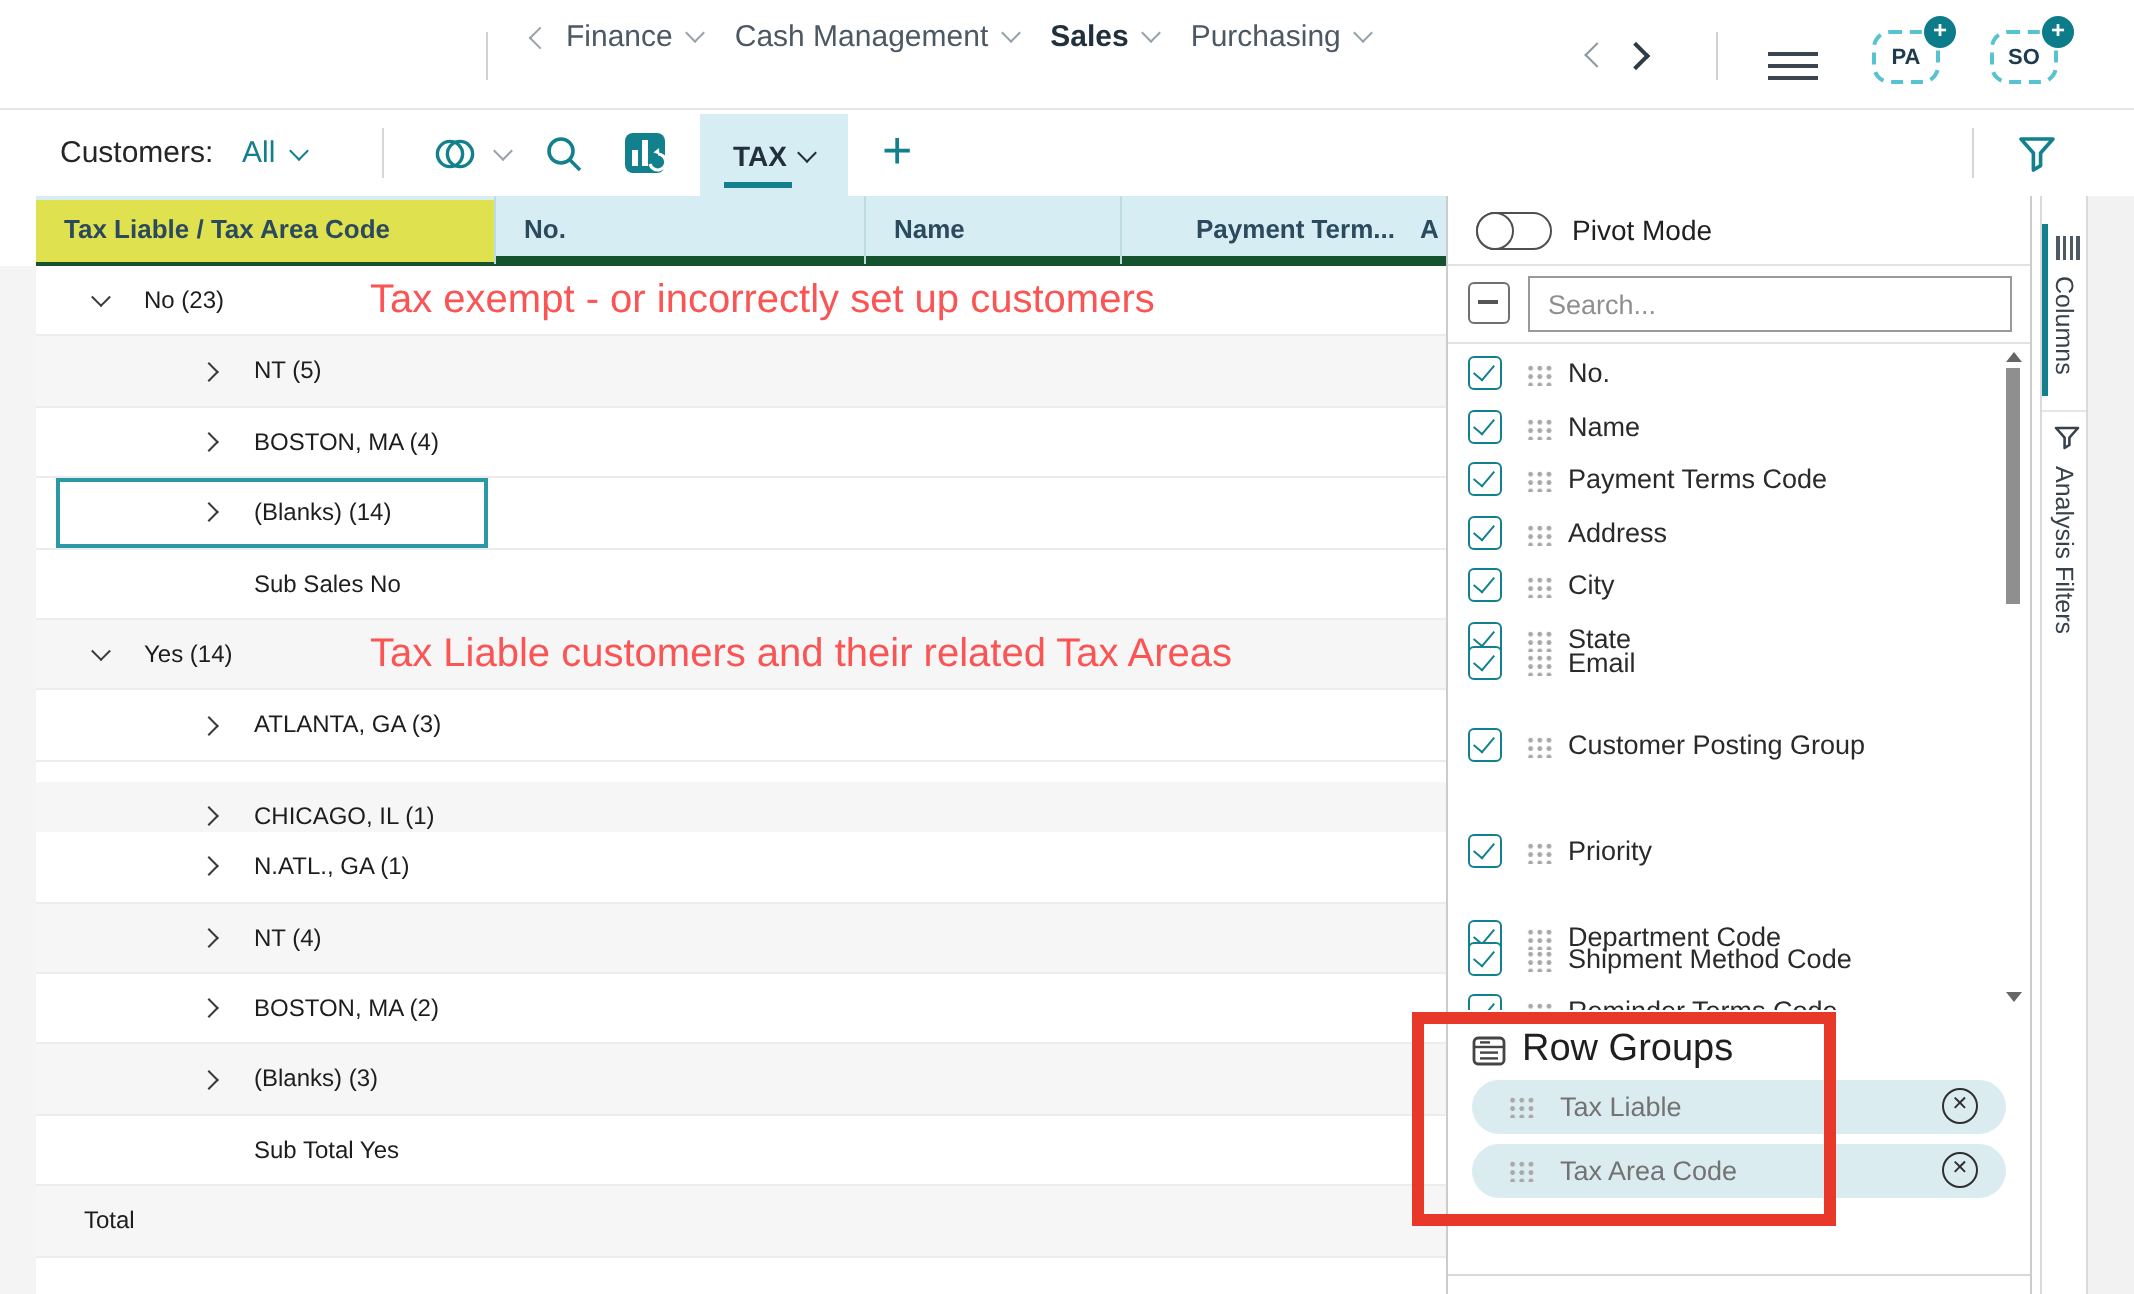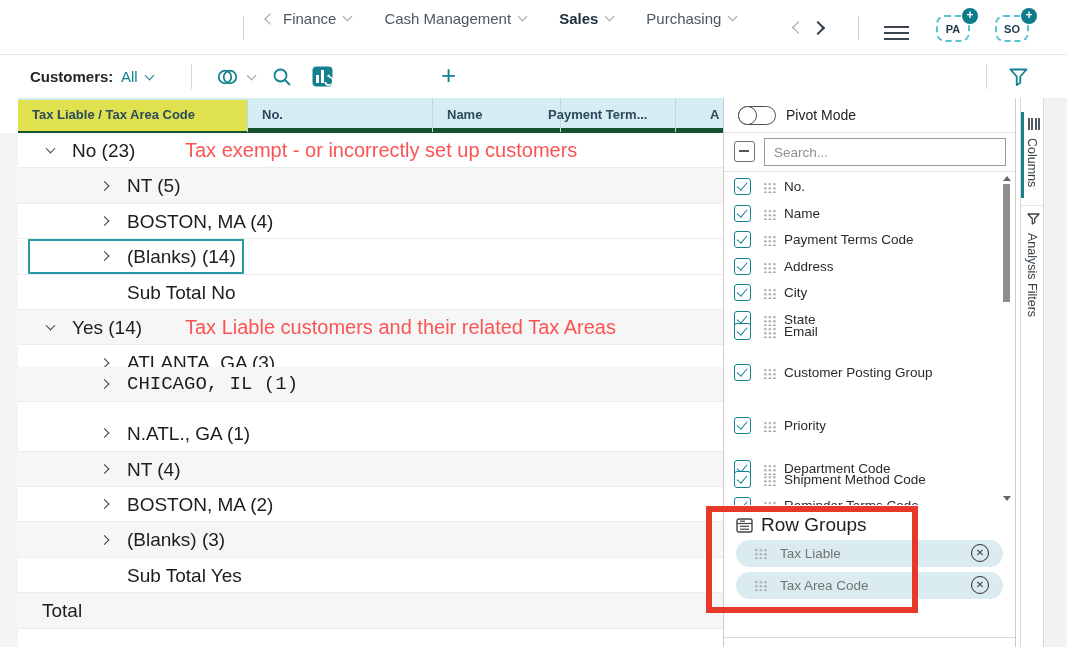"Finance" .topnav { gap: 33px -> 16px }
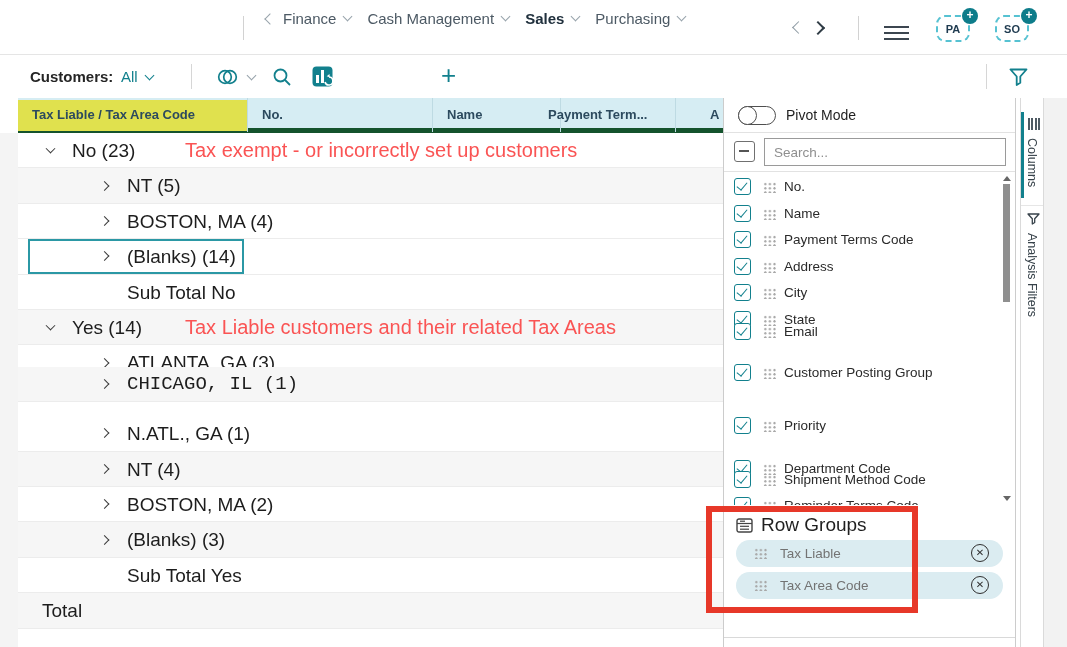"Customers:" .customers-label { font-weight: 700 -> 400 }
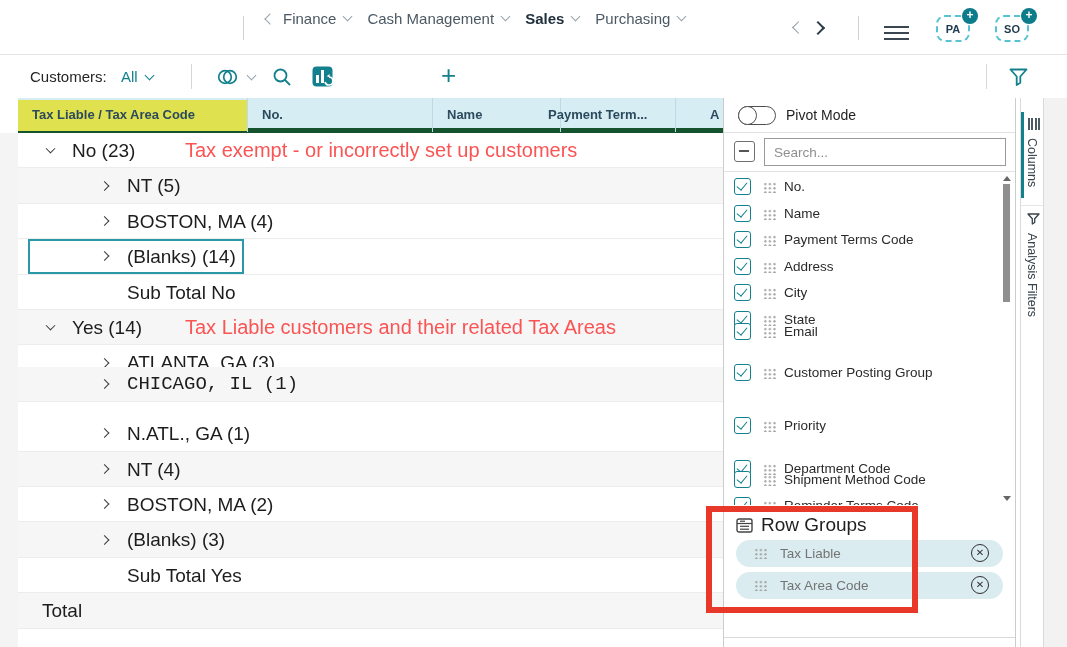"TAX" div.tax-tab { html: none -> <div> <span>TAX</span> <span></span> <div></div> </div> }
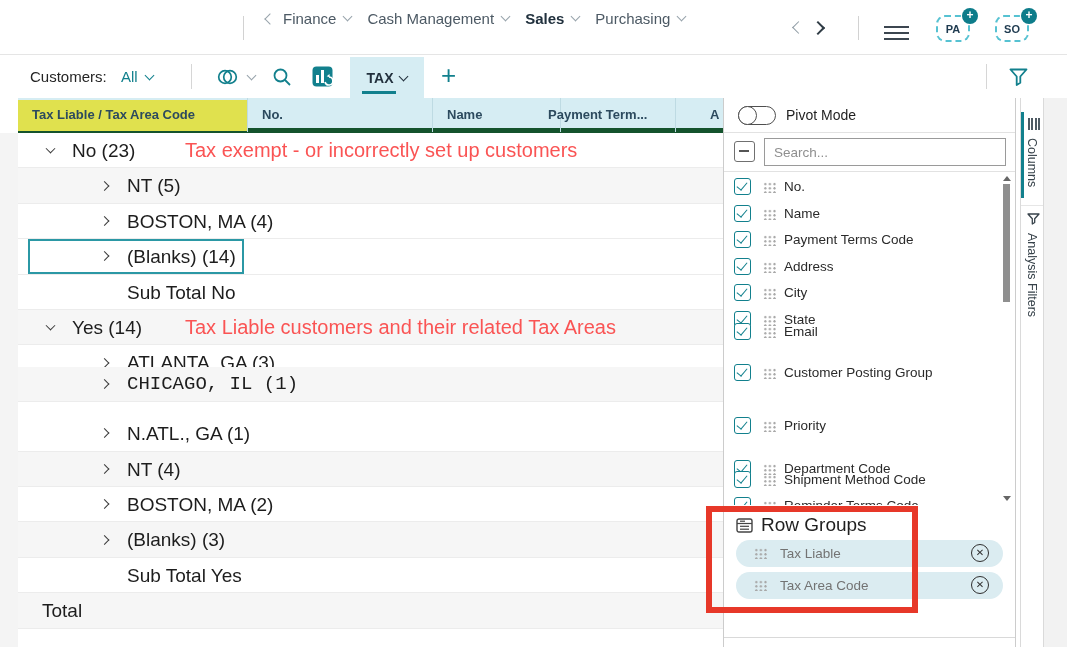"Payment Term..." .c3 { left: 516px -> 566px }
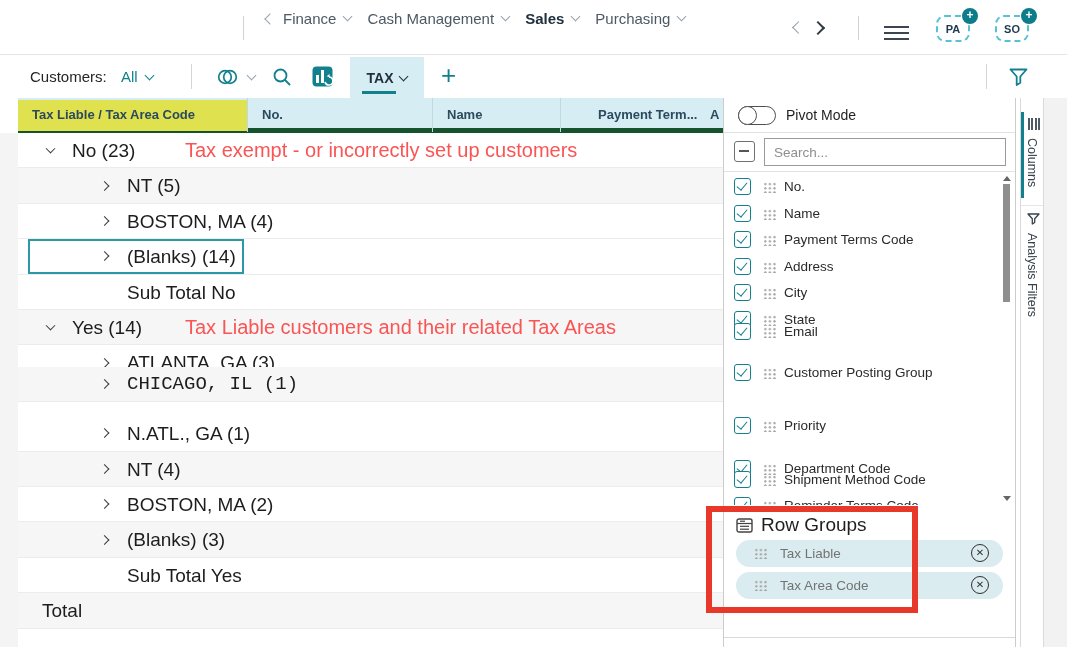"No (23)" .grow .lbl { font-size: 19px -> 12px }
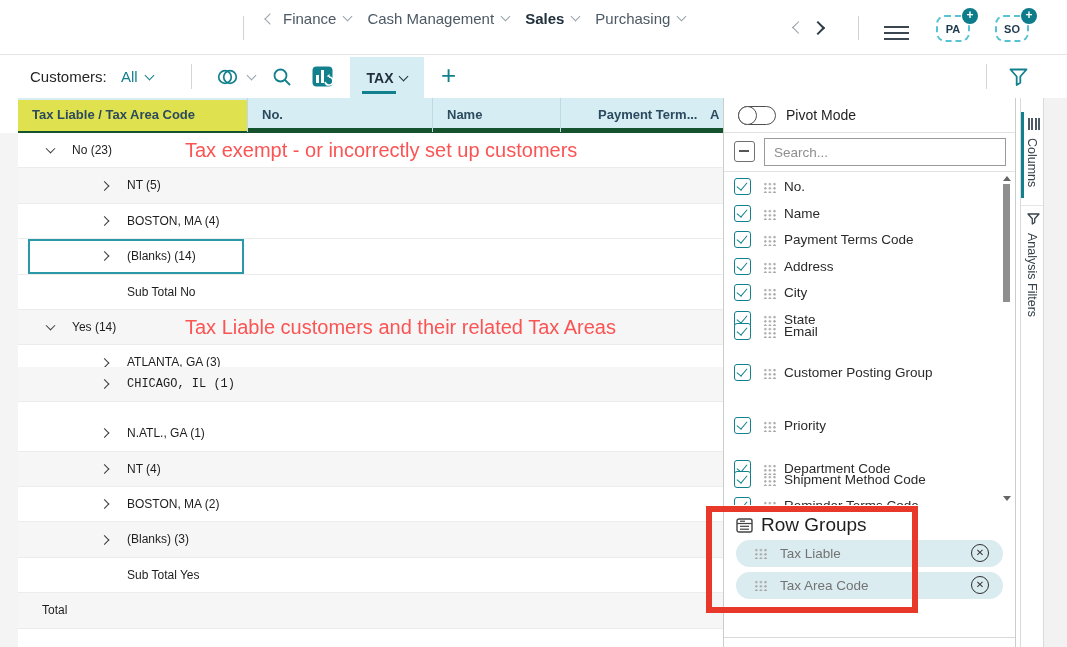"Sub Total No" span.lbl { text: Total -> Sales }
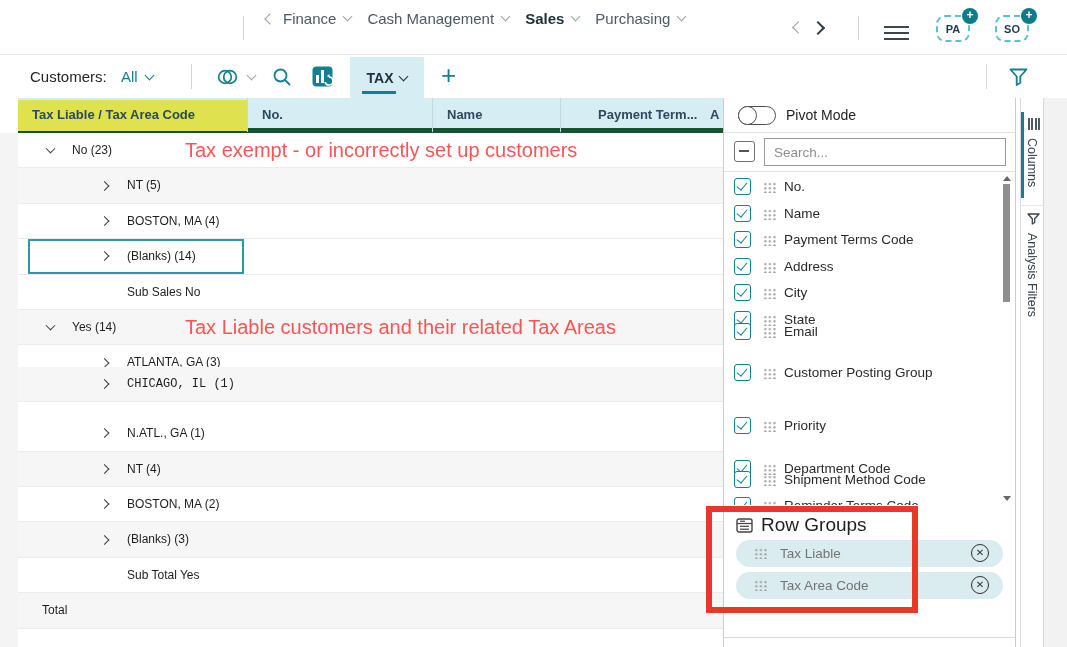"CHICAGO, IL (1)" div.grow { font-family: Liberation Mono, monospace -> none; top: 234px -> 258px }
